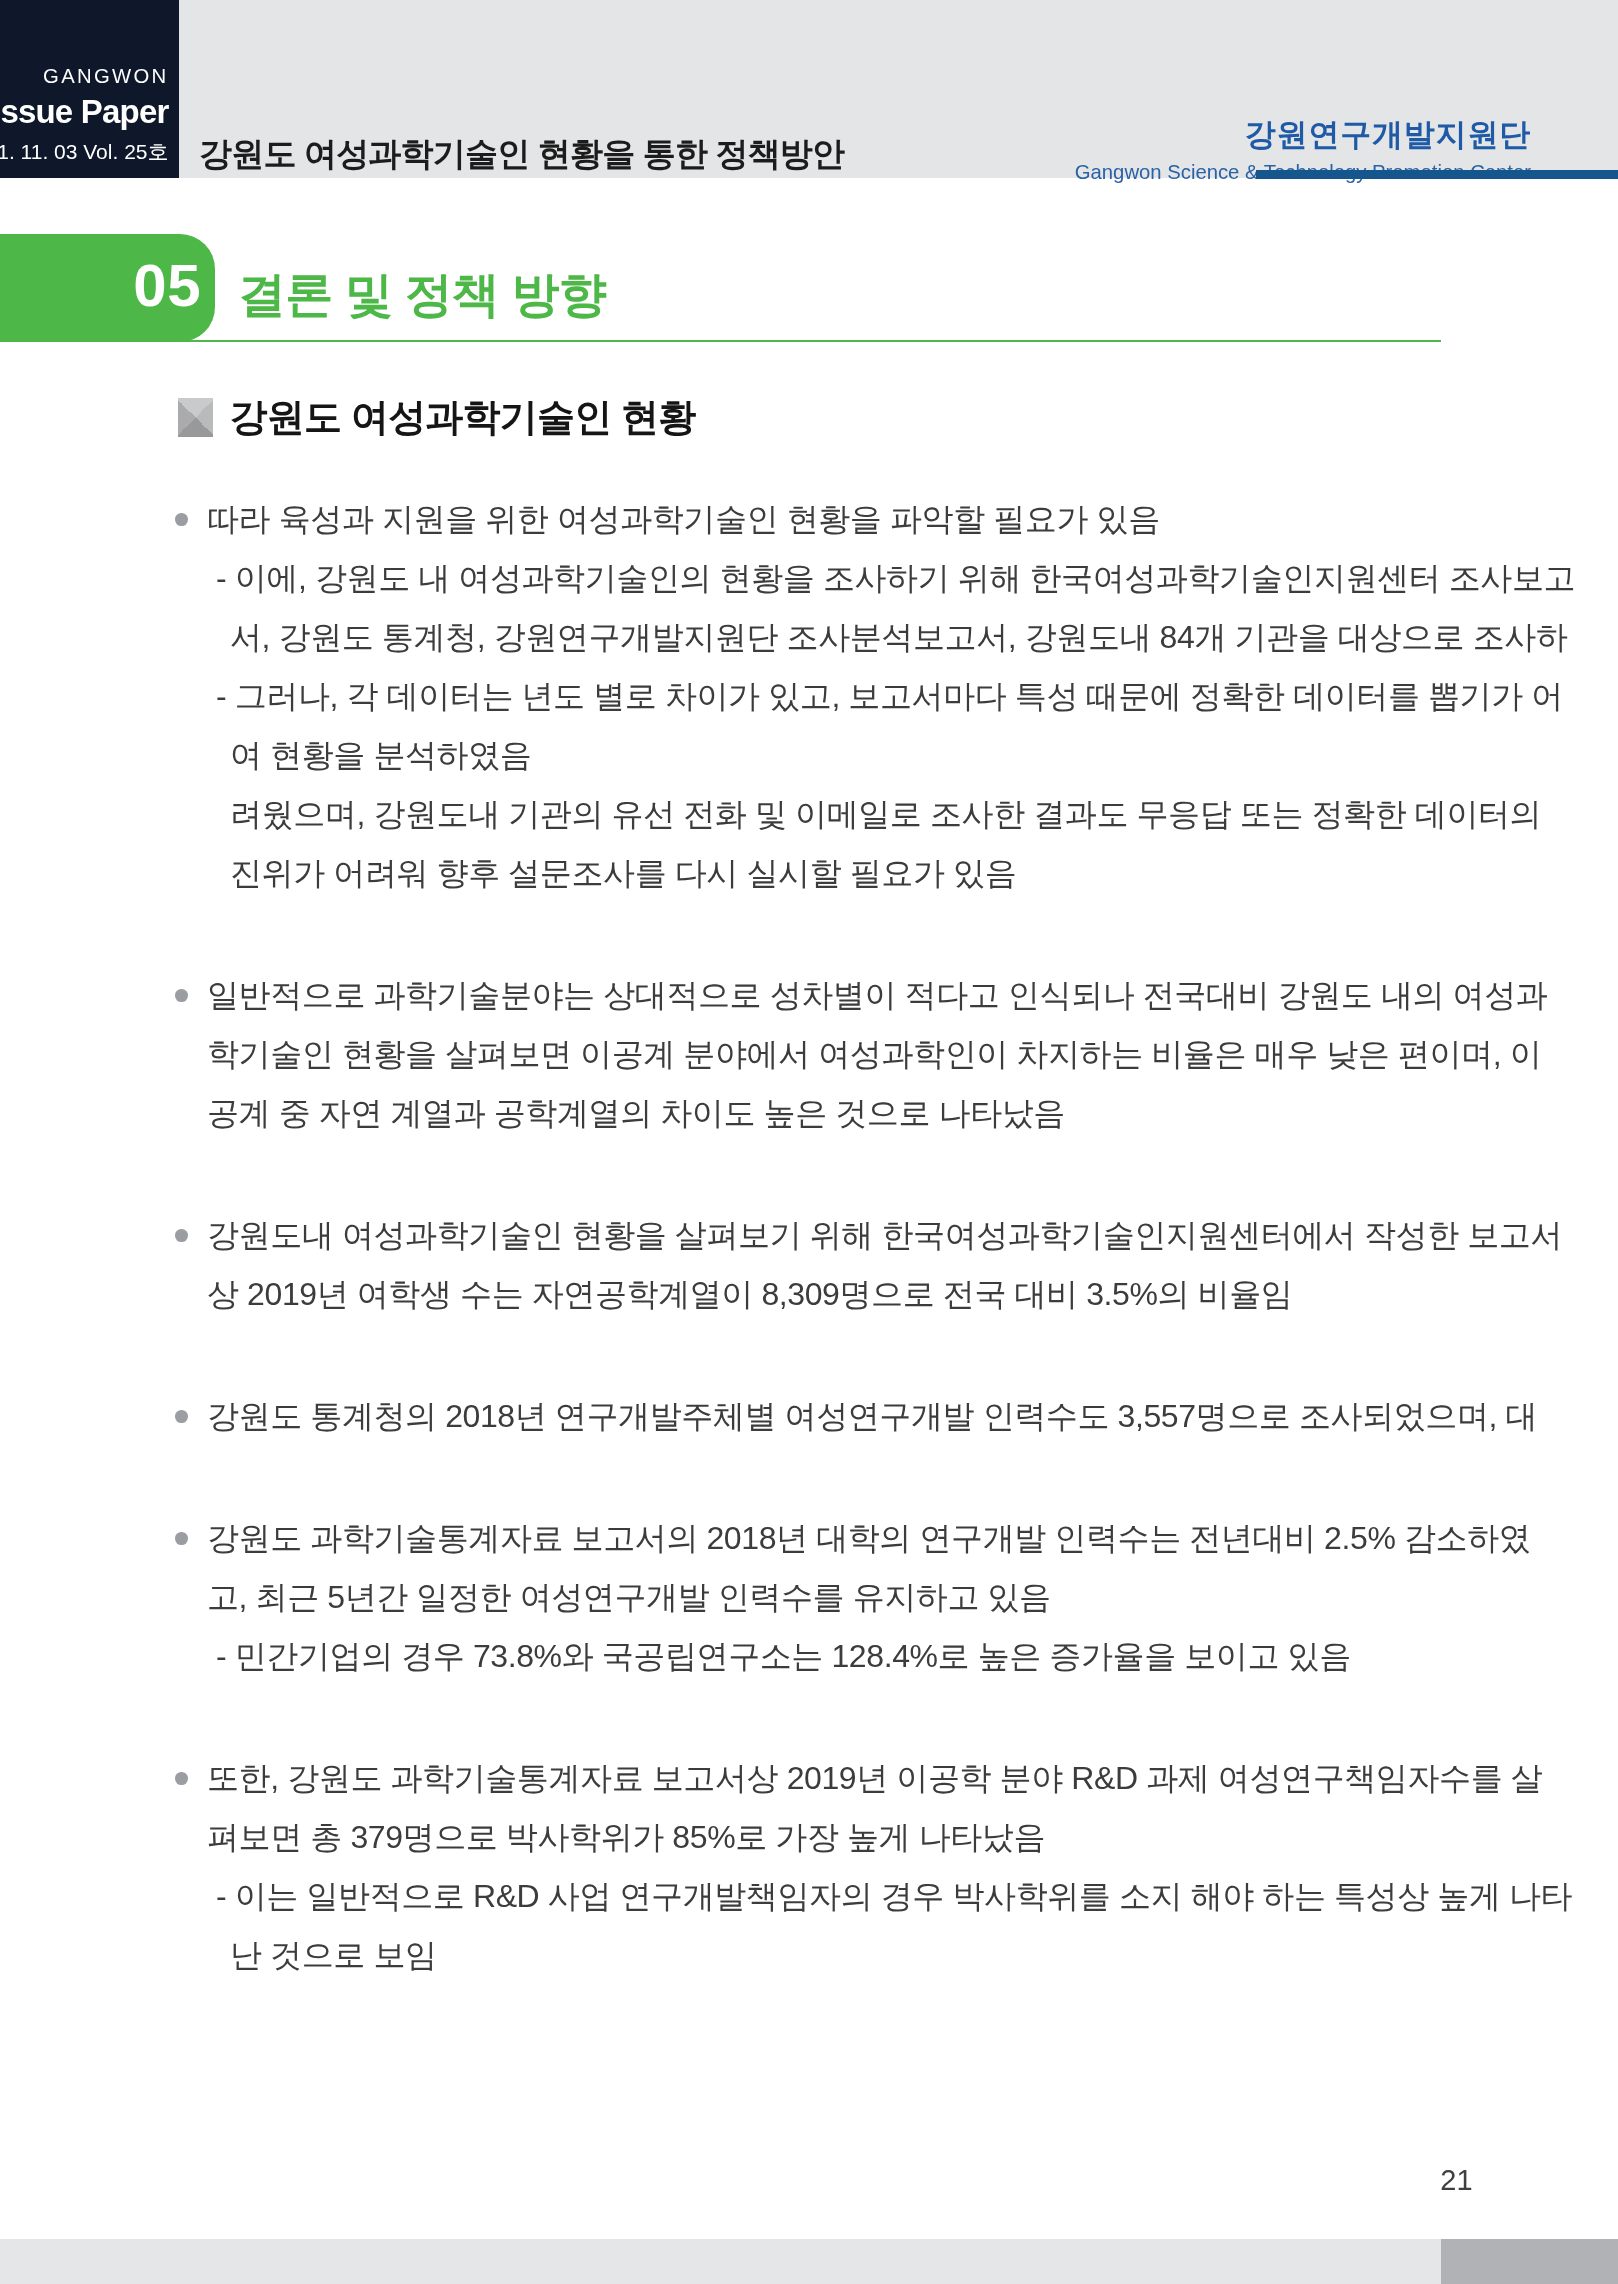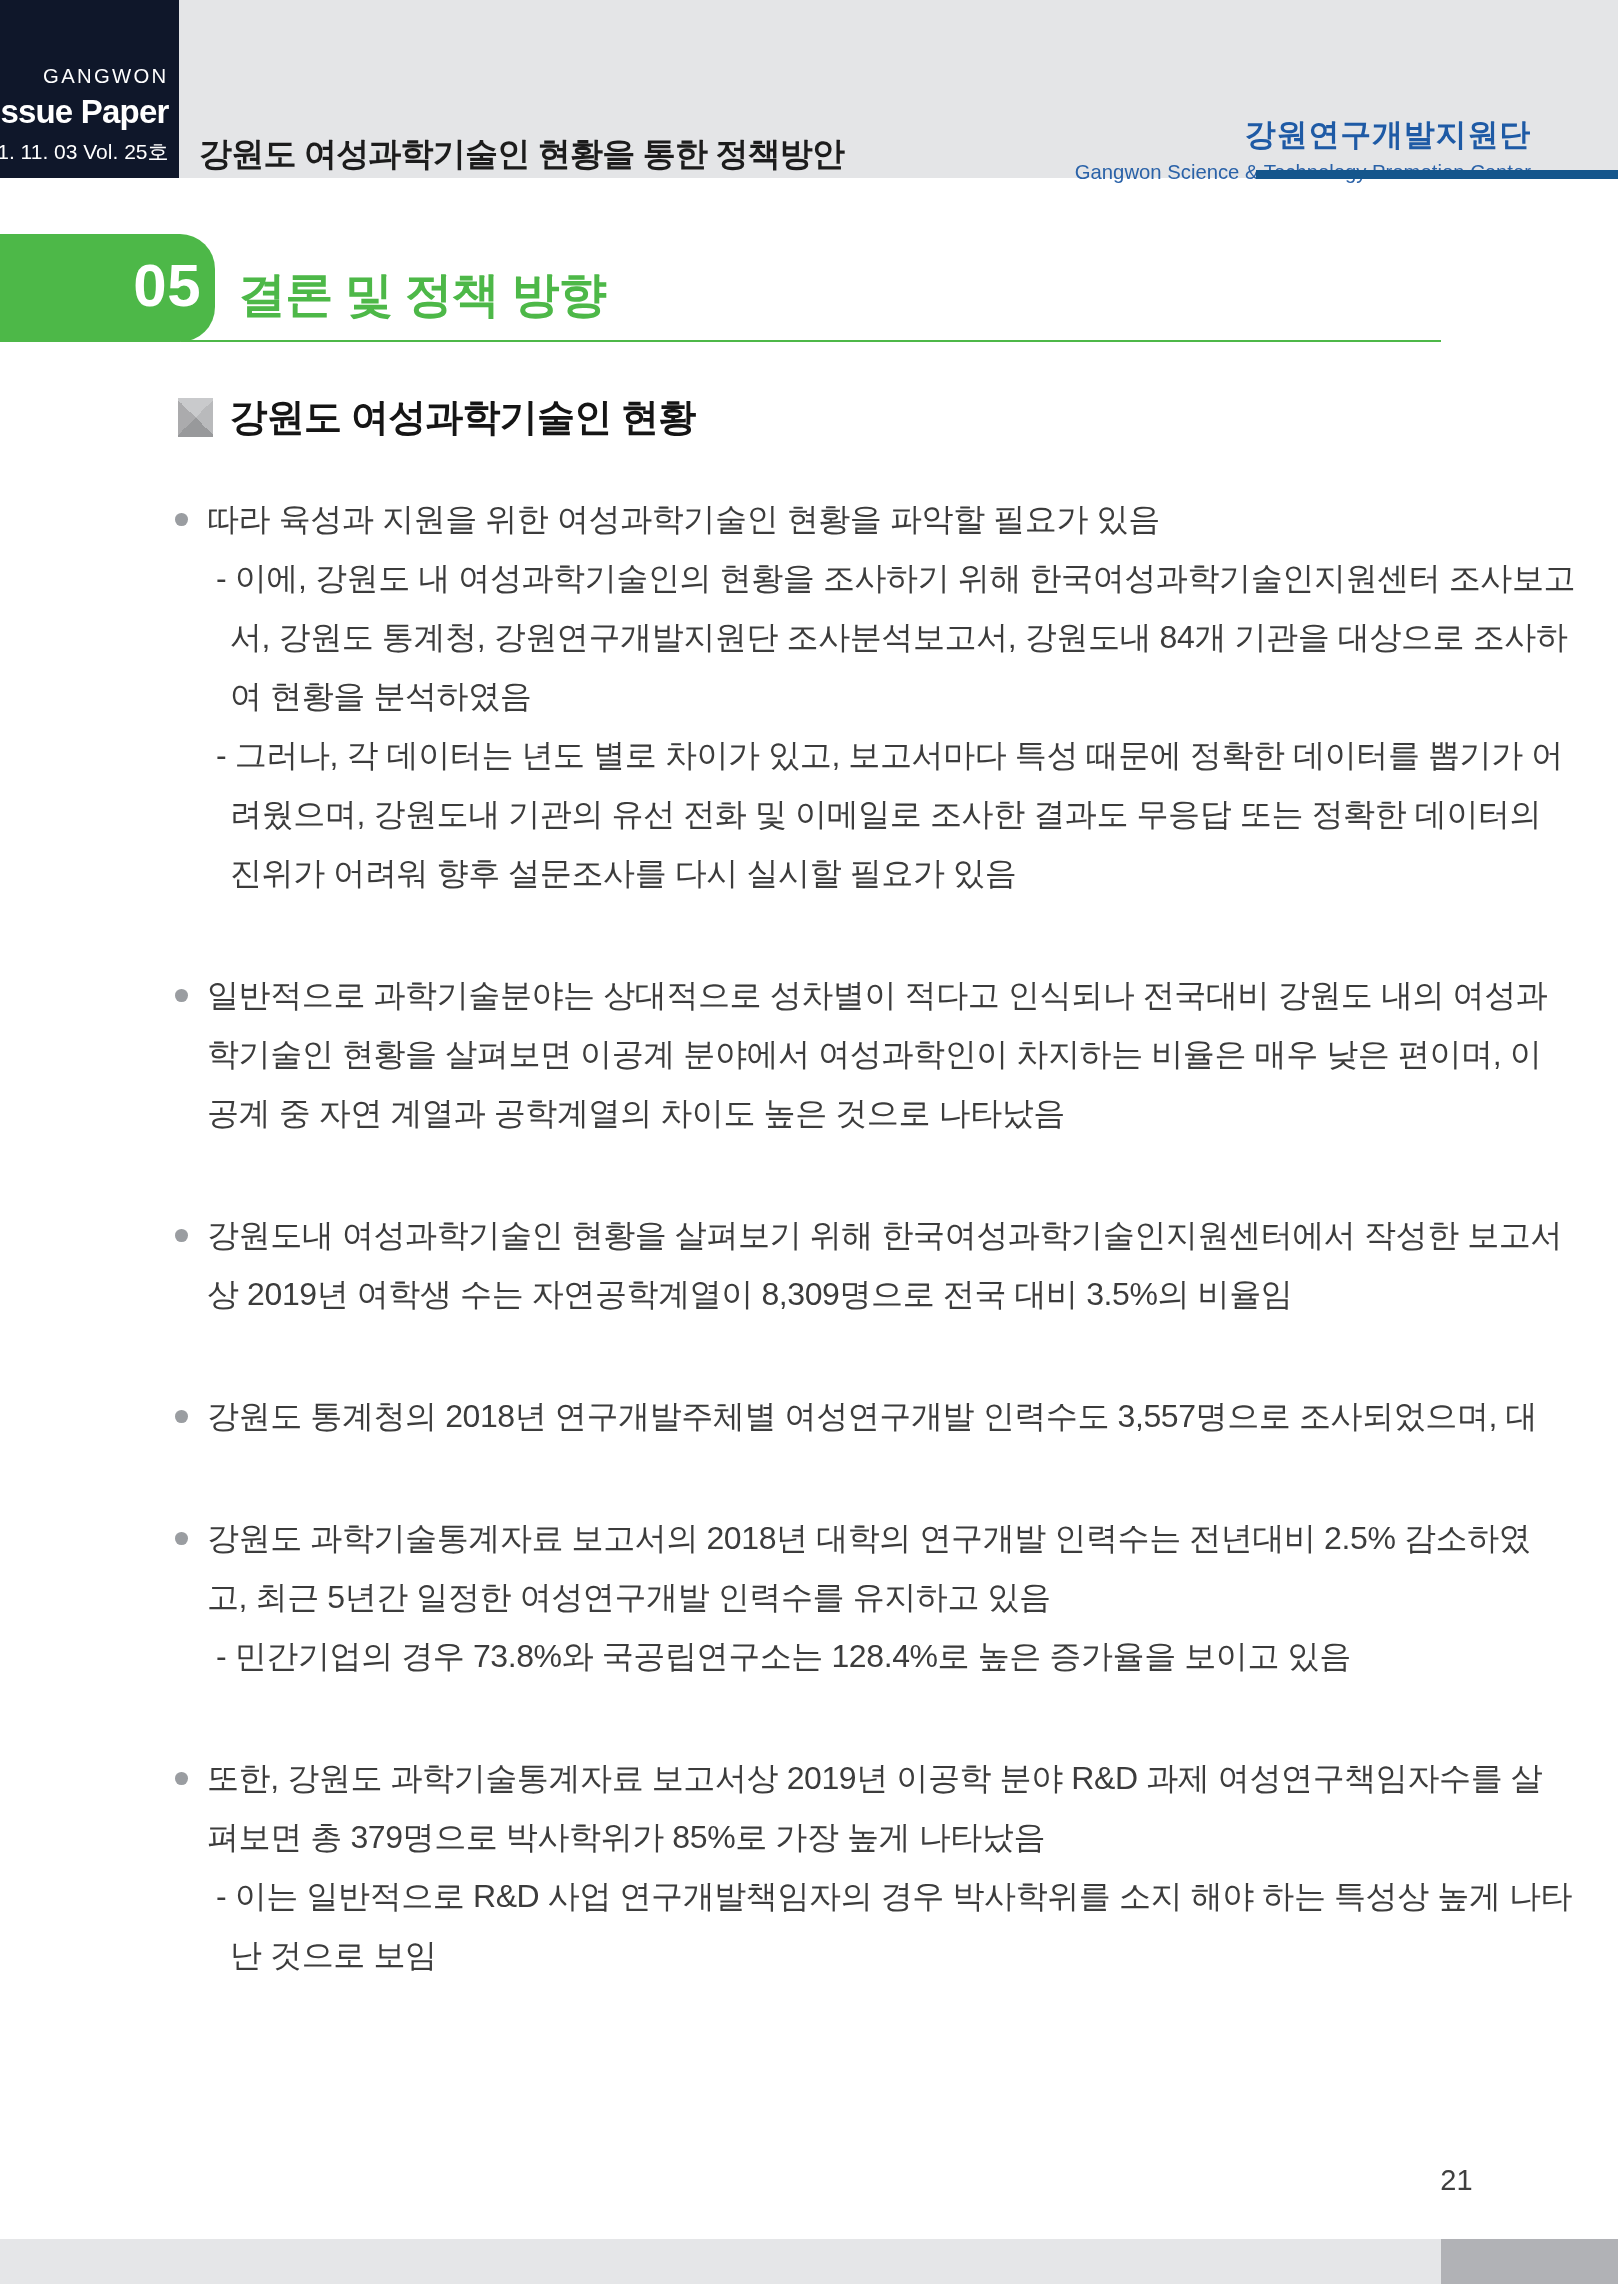"여 현황을 분석하였음" div.line { order: before "- 그러나, 각 데이터는 년도" -> after "- 그러나, 각 데이터는 년도" }
